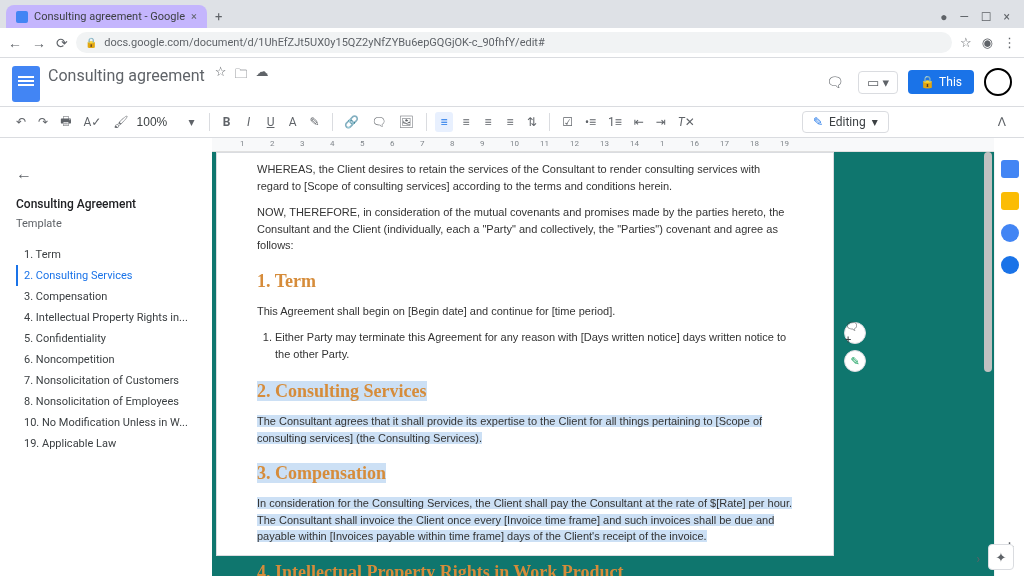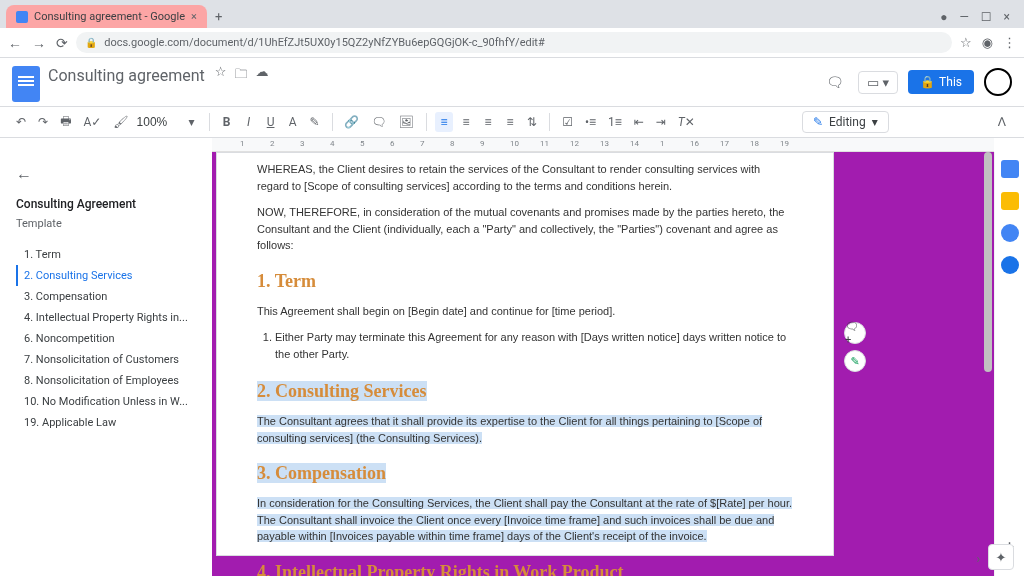"Consulting agreement - Google" .tab { background: #fca5a5 -> #c4b5fd }
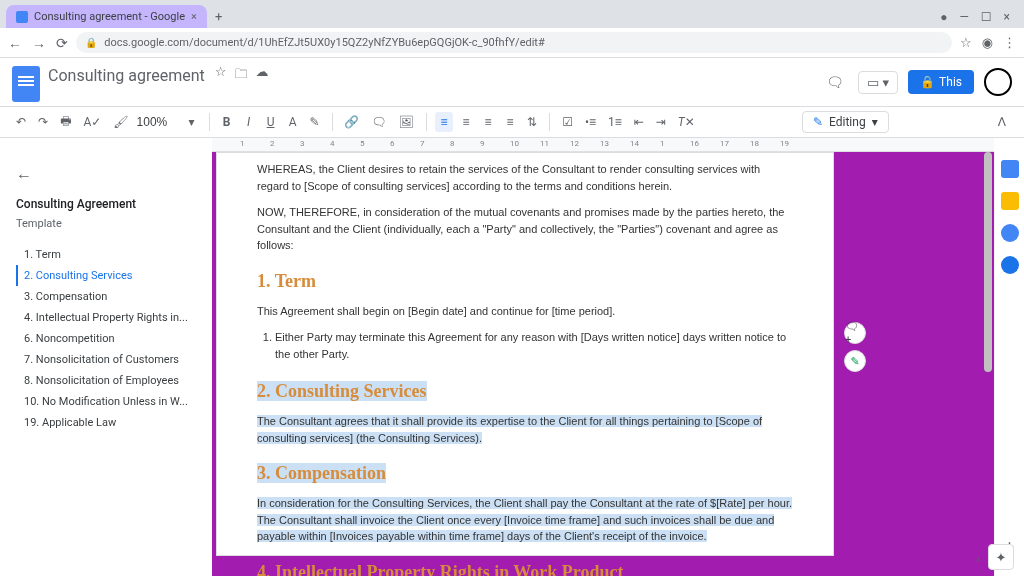"WHEREAS, the Client desires to" .doc-wrapper { background: #a21caf -> #0f766e }
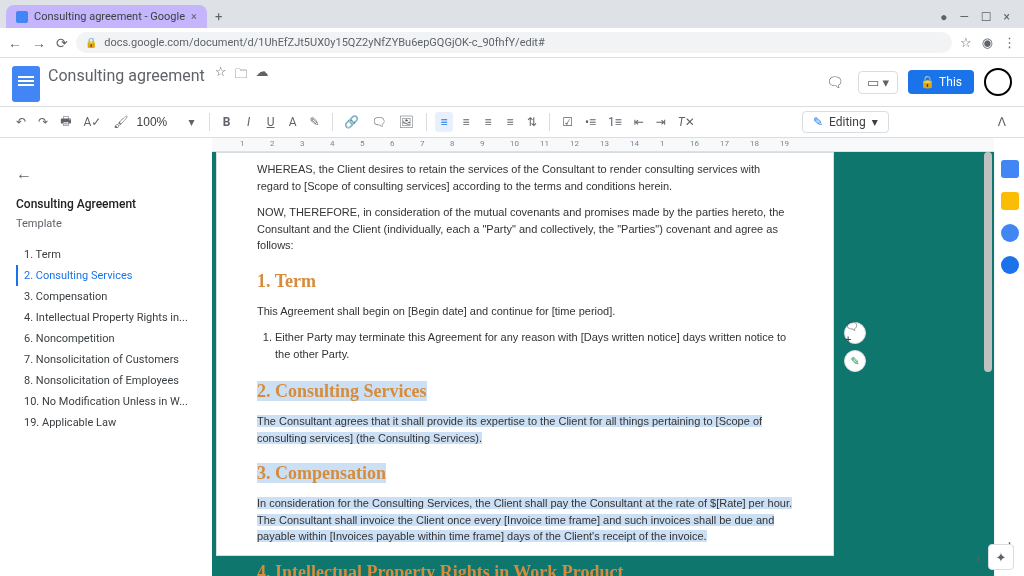"5. Confidentiality" li { html: none -> <li>5. Confidentiality</li> }
